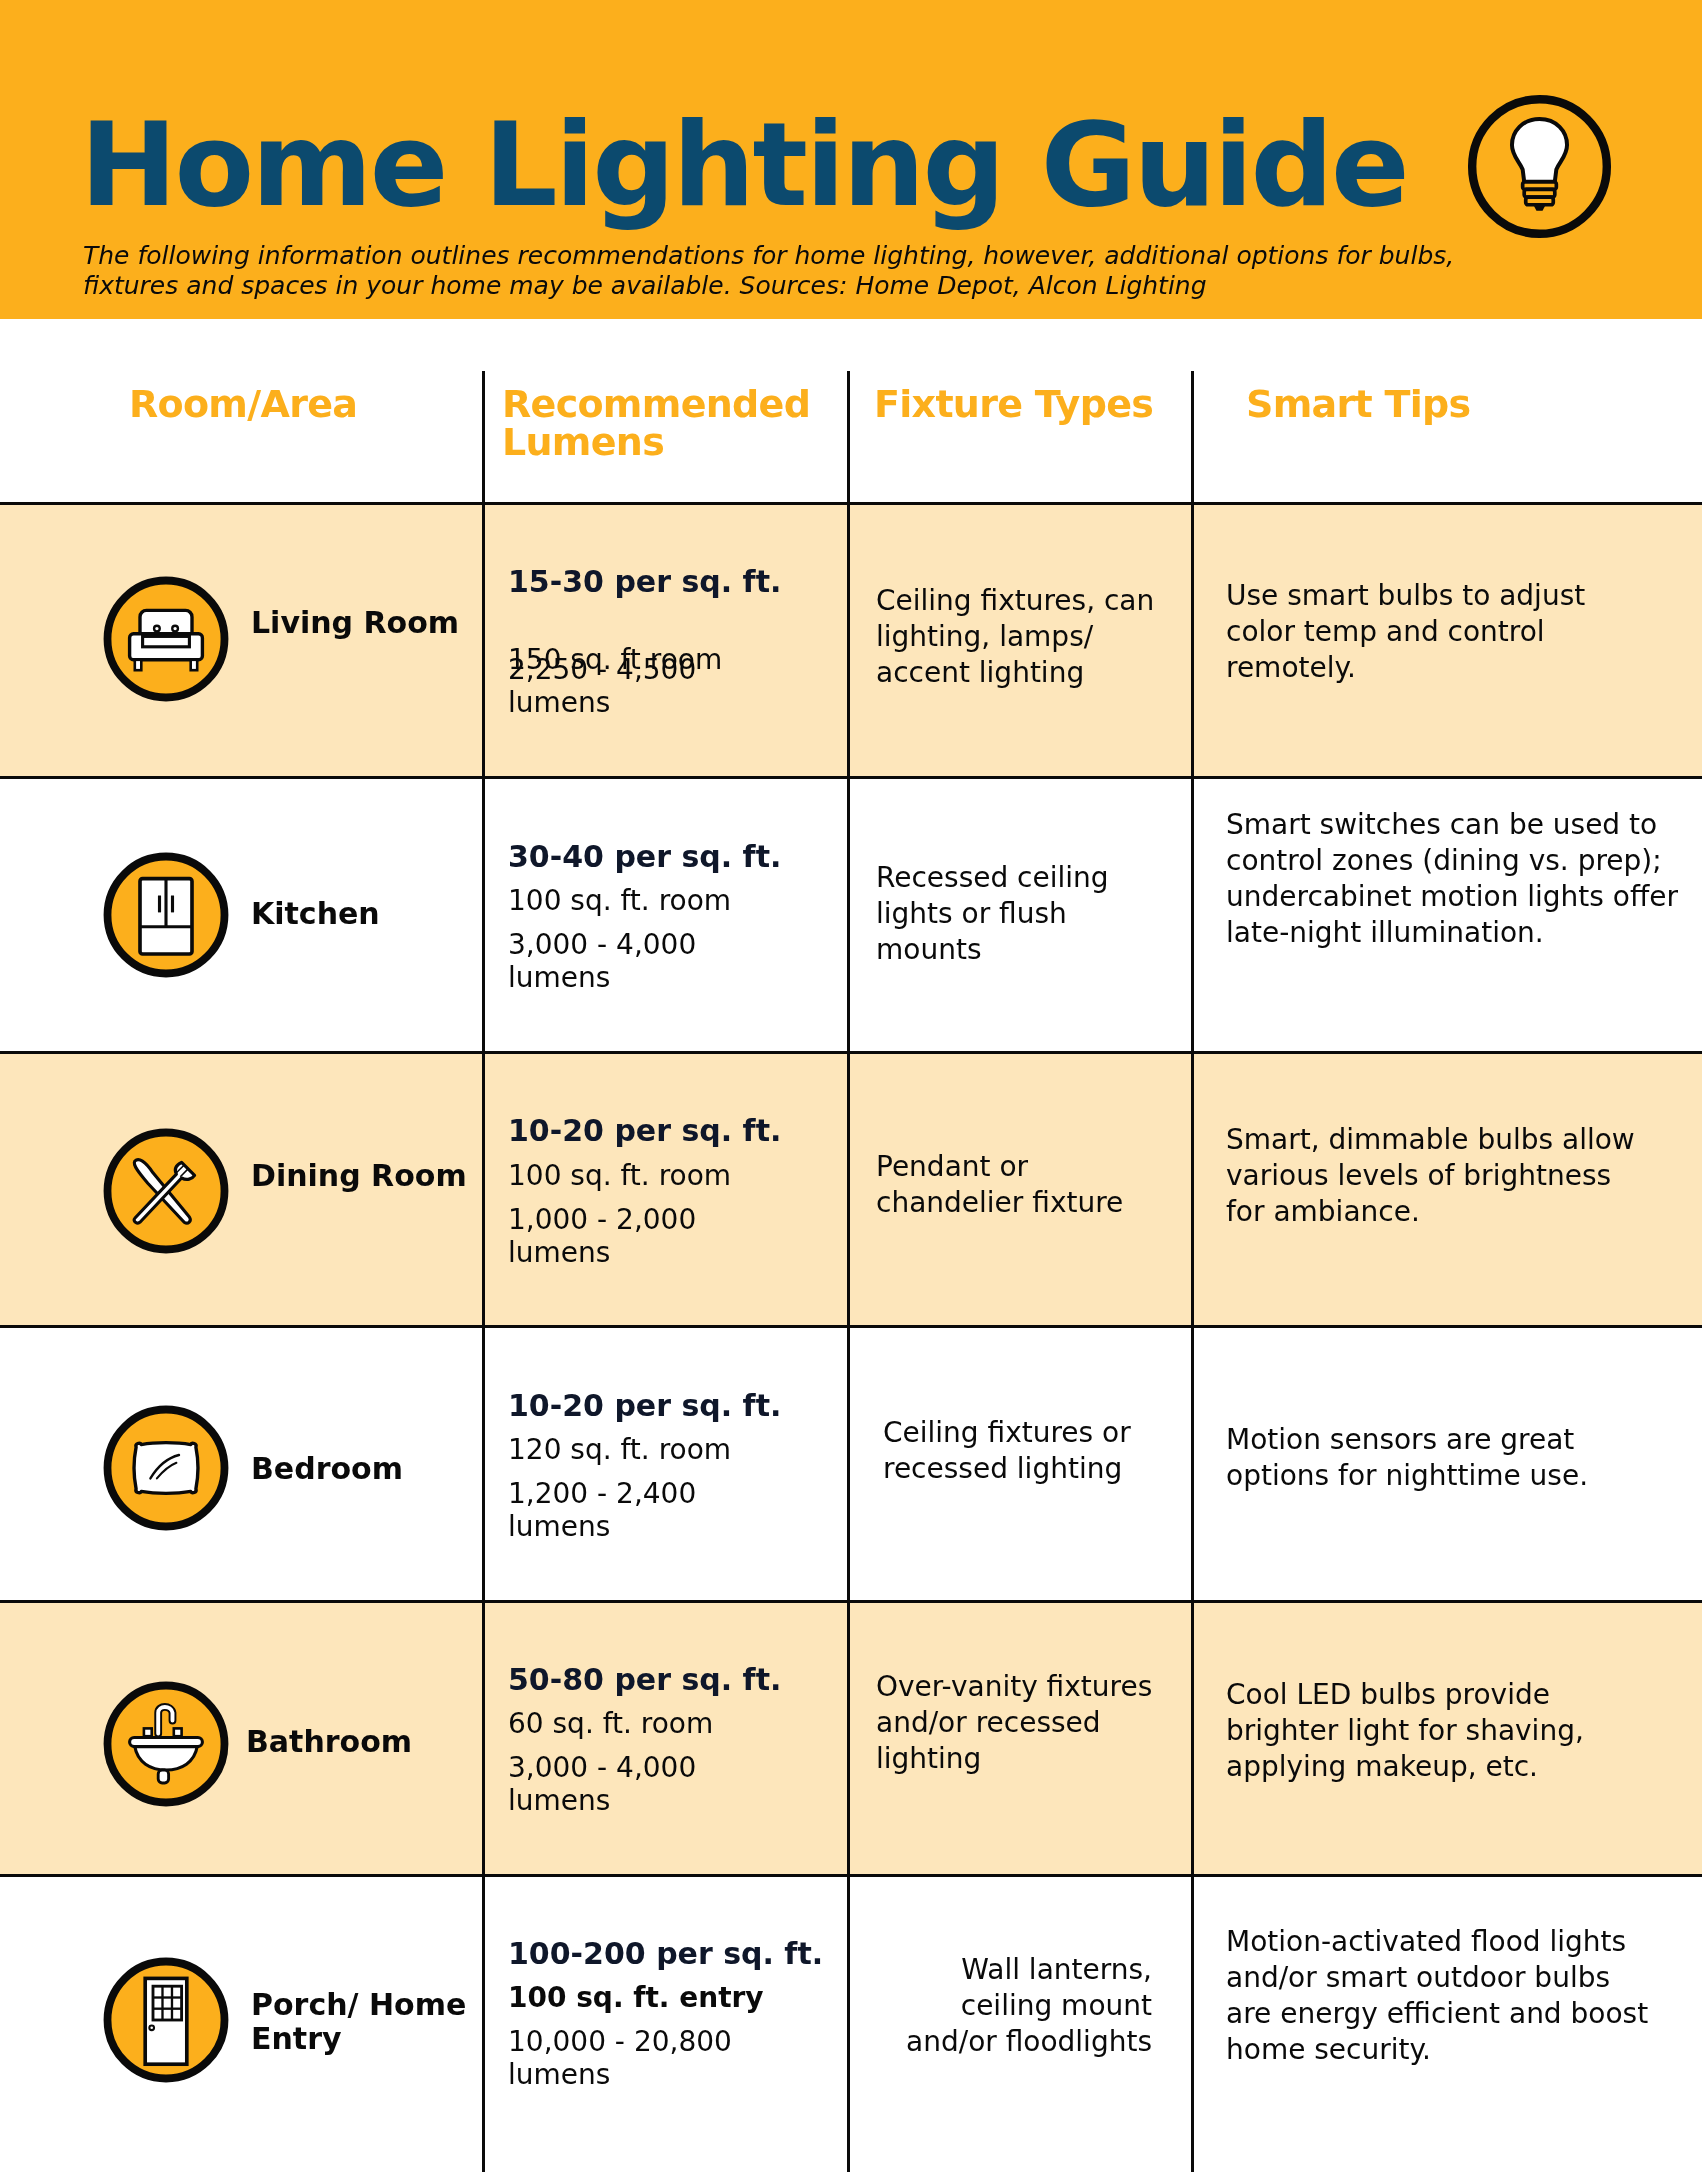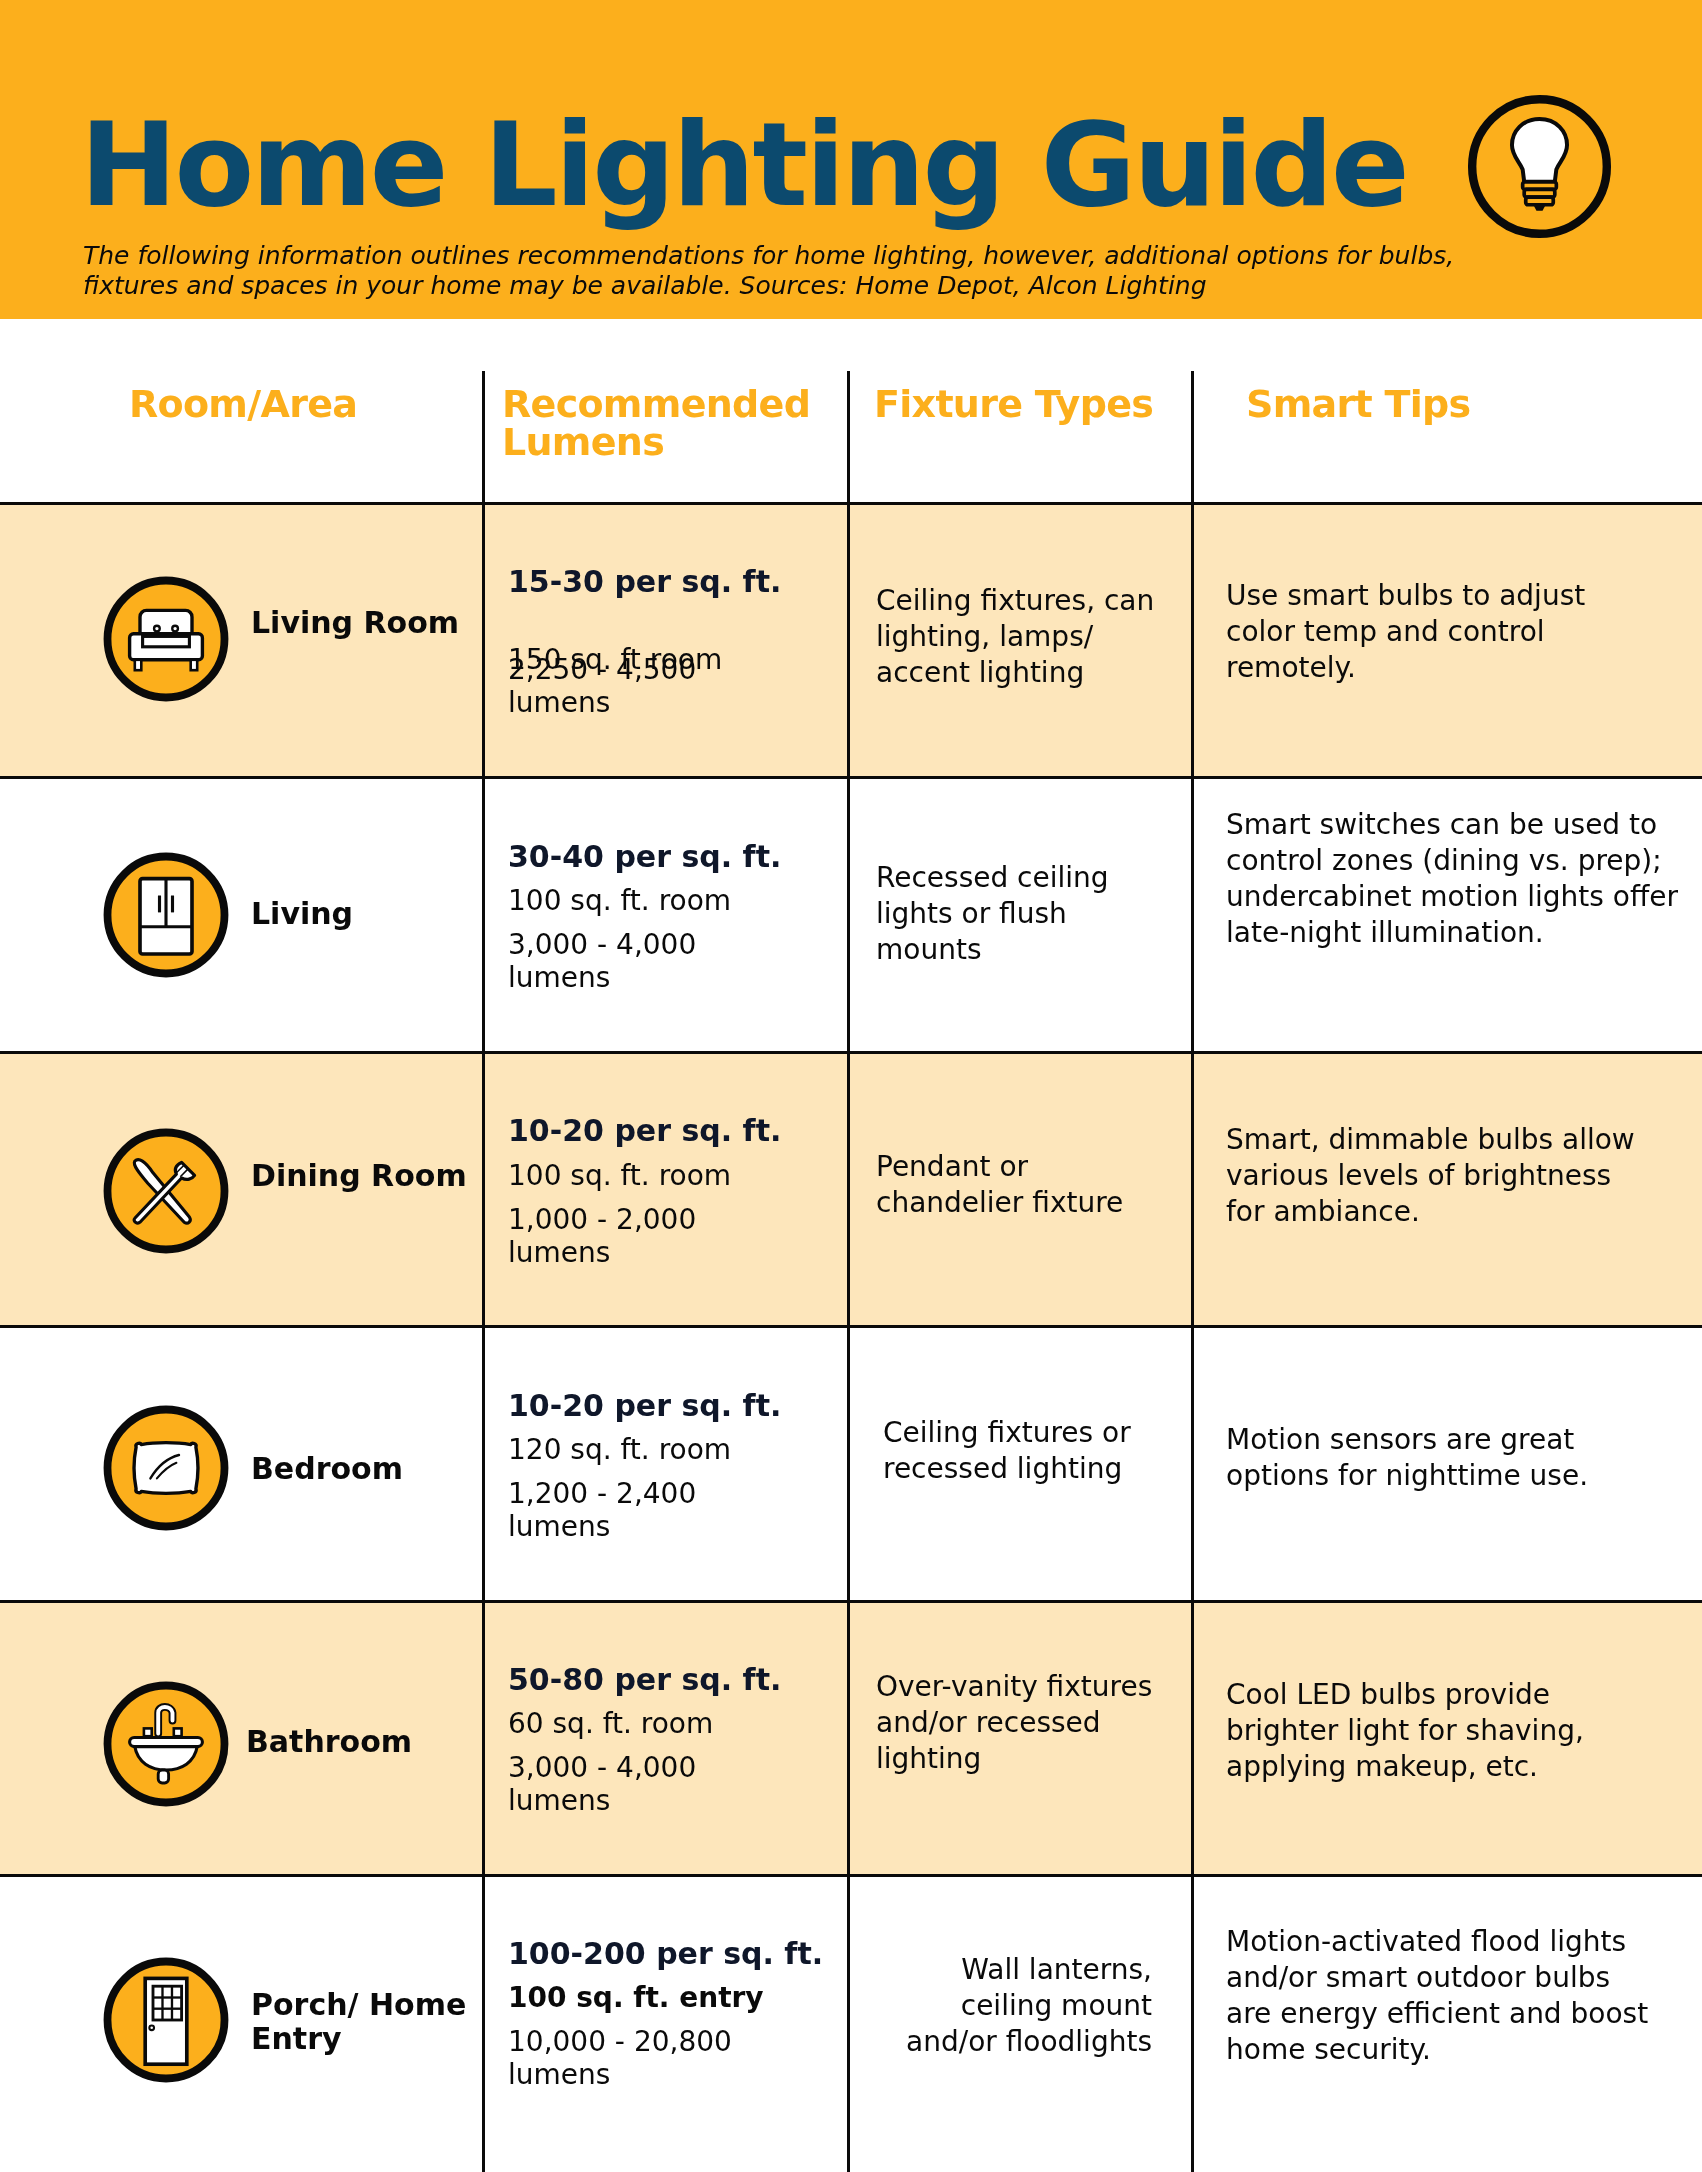"Living" div.room-name { text: Living -> Kitchen }
